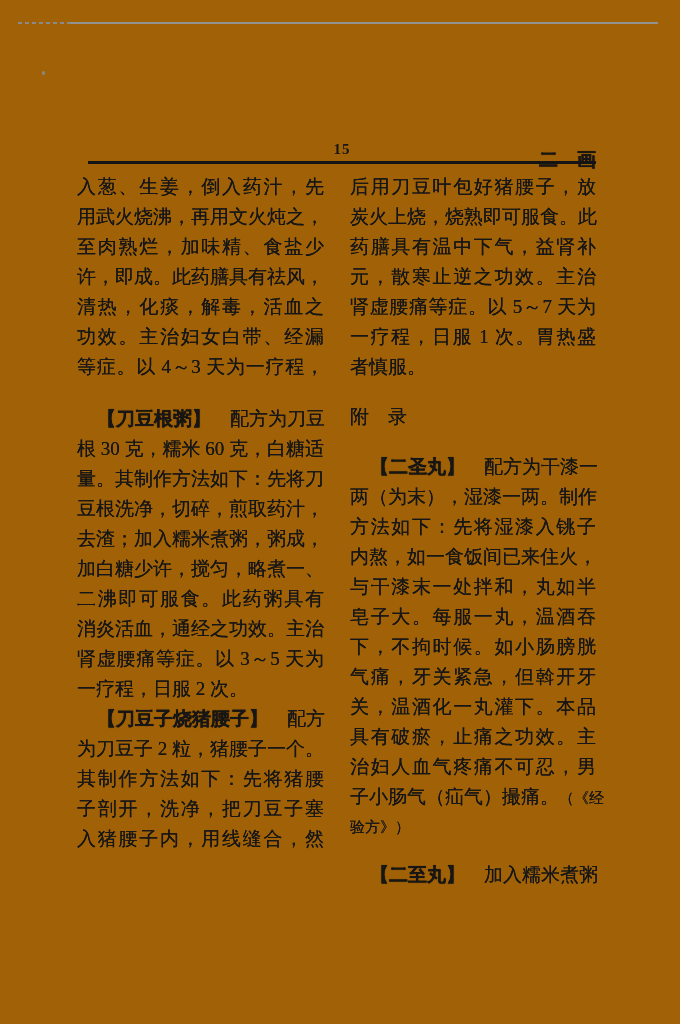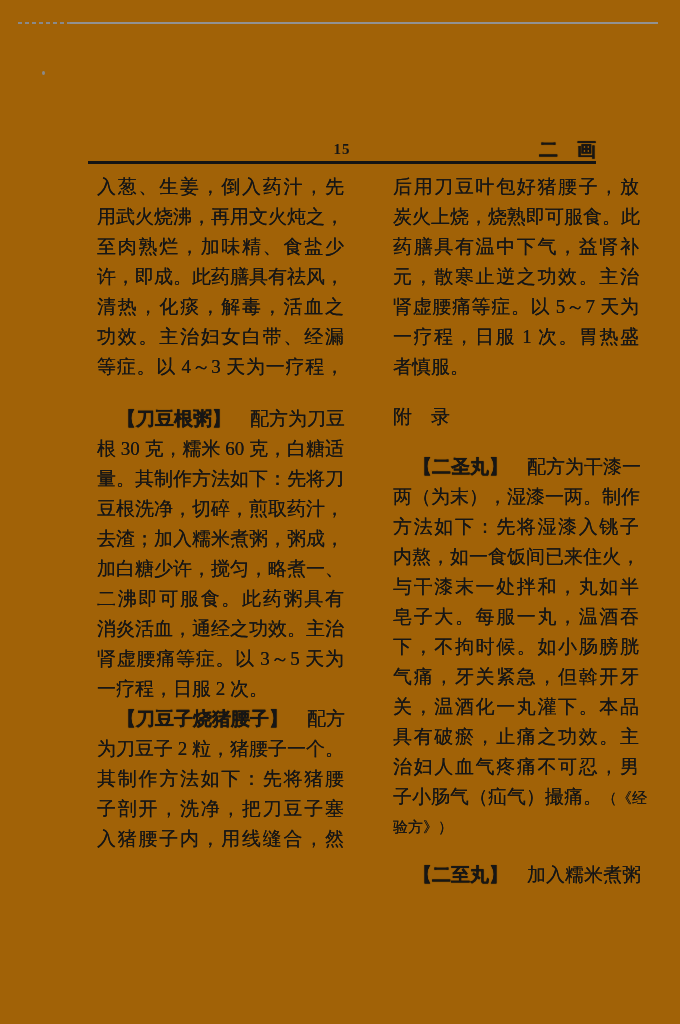"二 画" .section { top: 137px -> 147px }
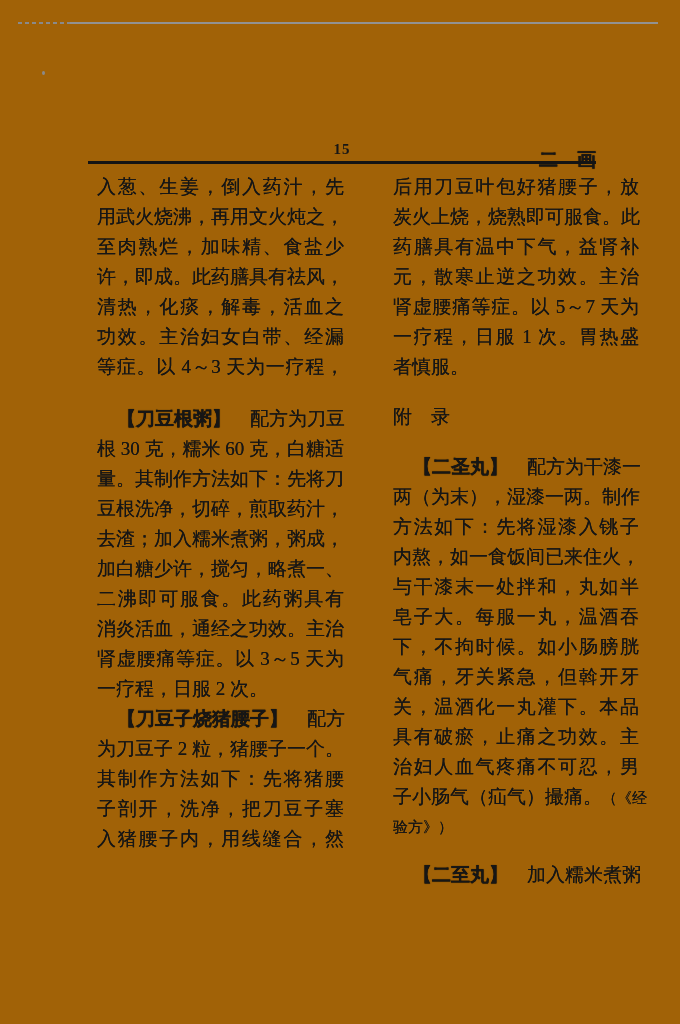"入葱、生姜，倒入药汁，先" .col-left { left: 97px -> 77px }
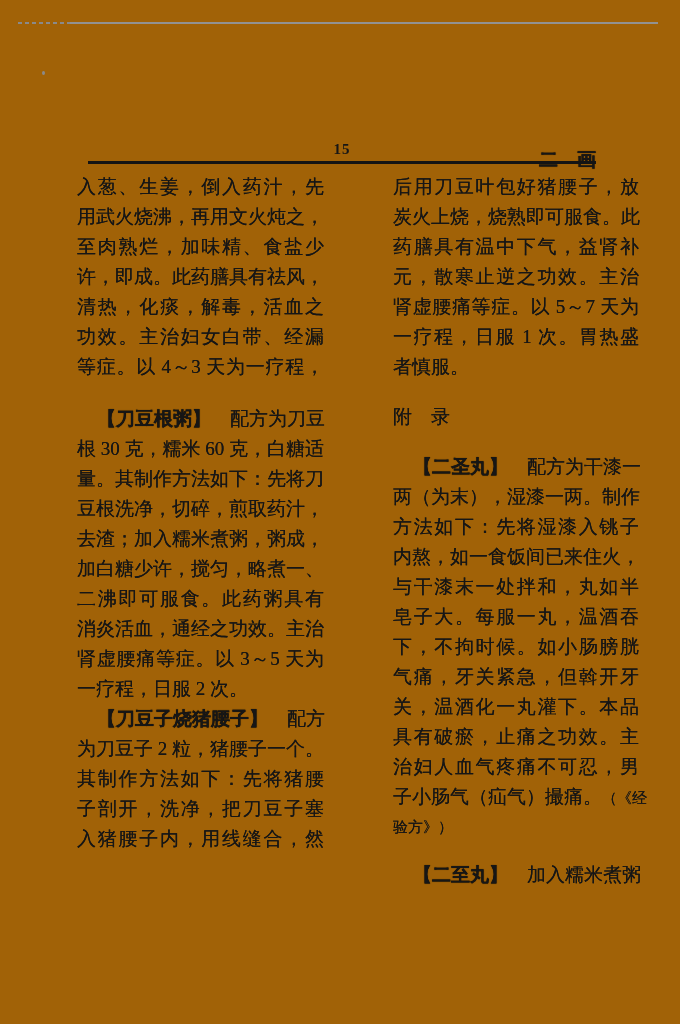"后用刀豆叶包好猪腰子，放" .col-right { margin-left: 43px -> none }
